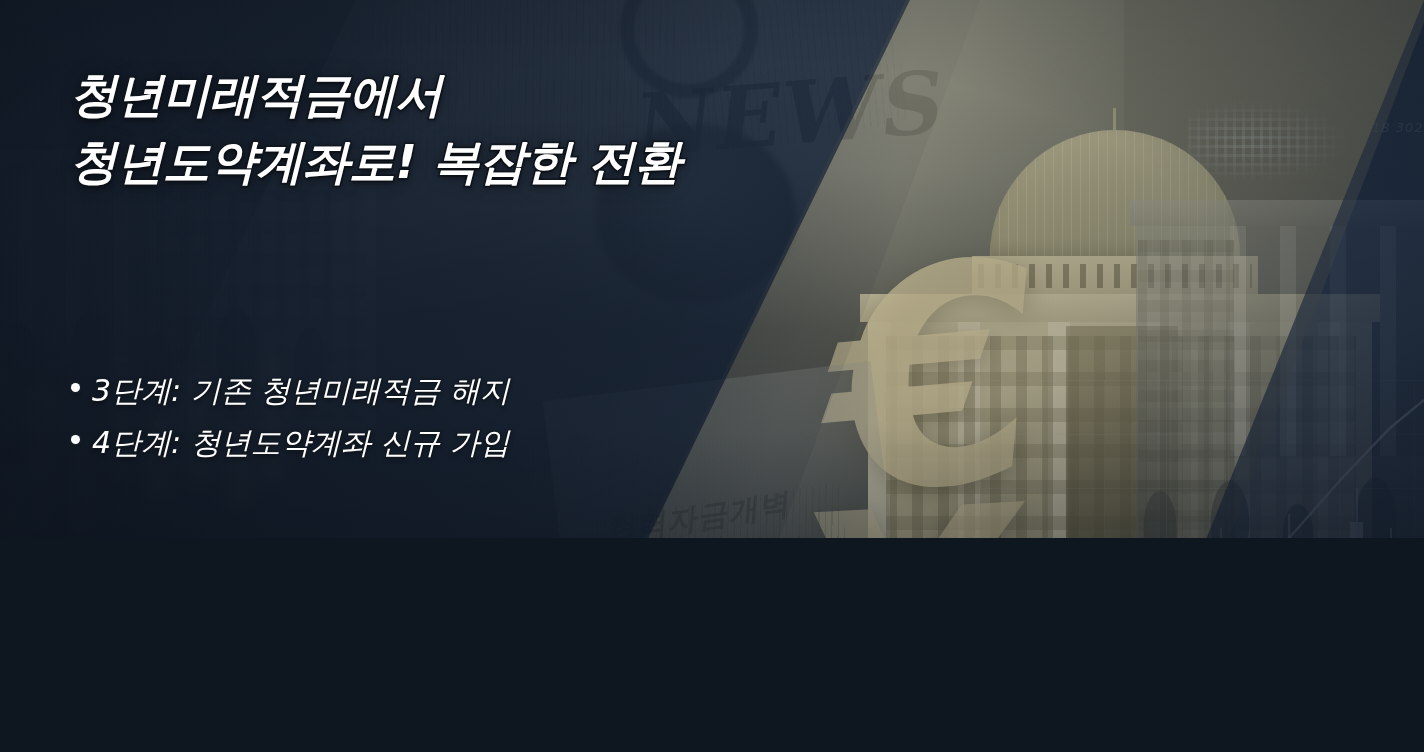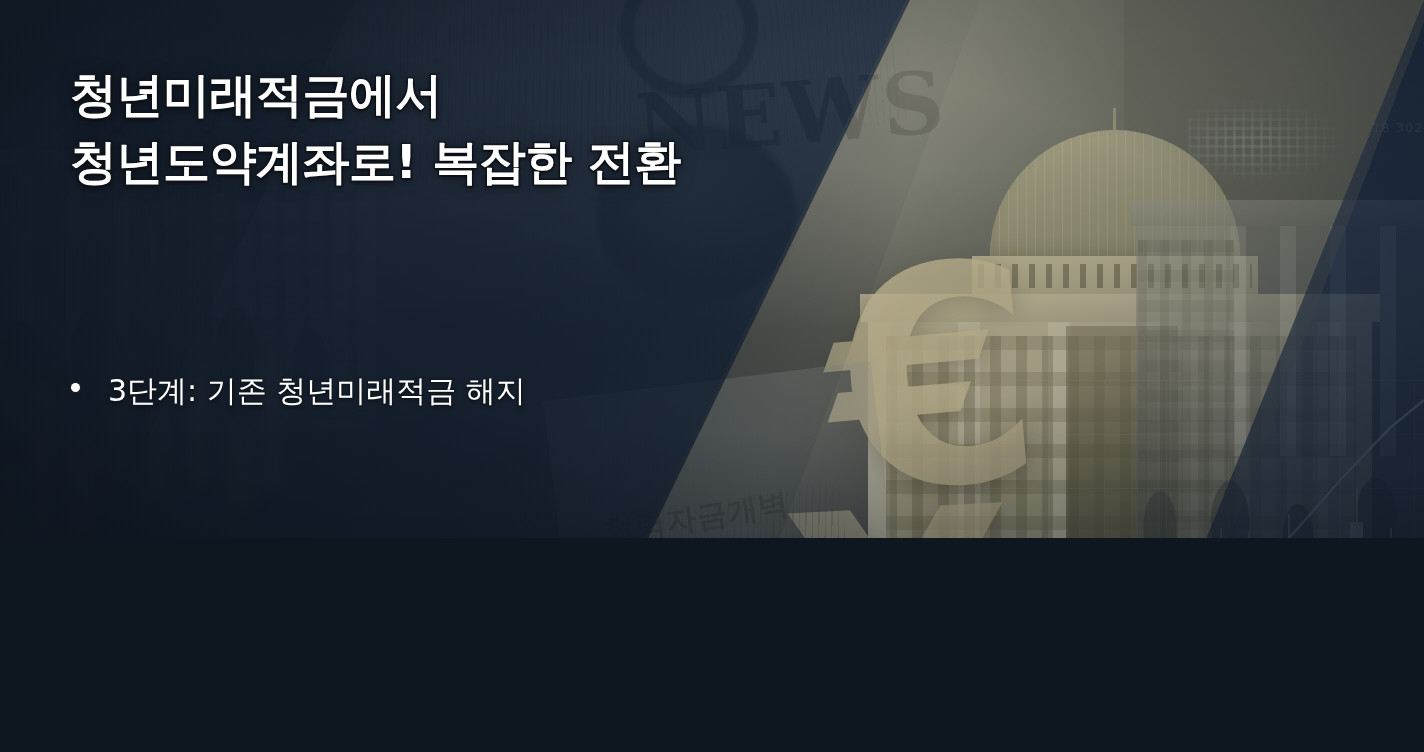"청년미래적금에서" .slide { font-style: none -> italic }
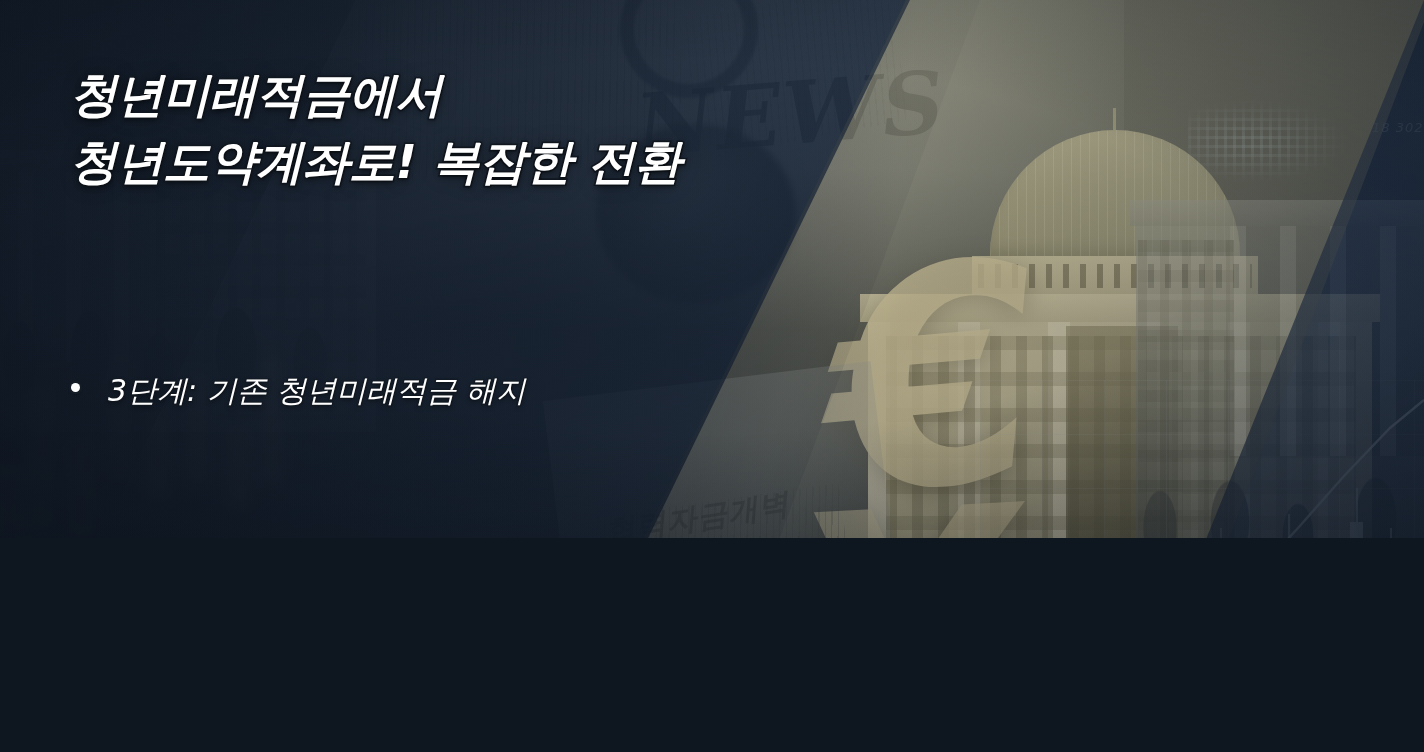"3단계: 기존 청년미래적금 해지" .bullet-text { margin-left: 16px -> none }
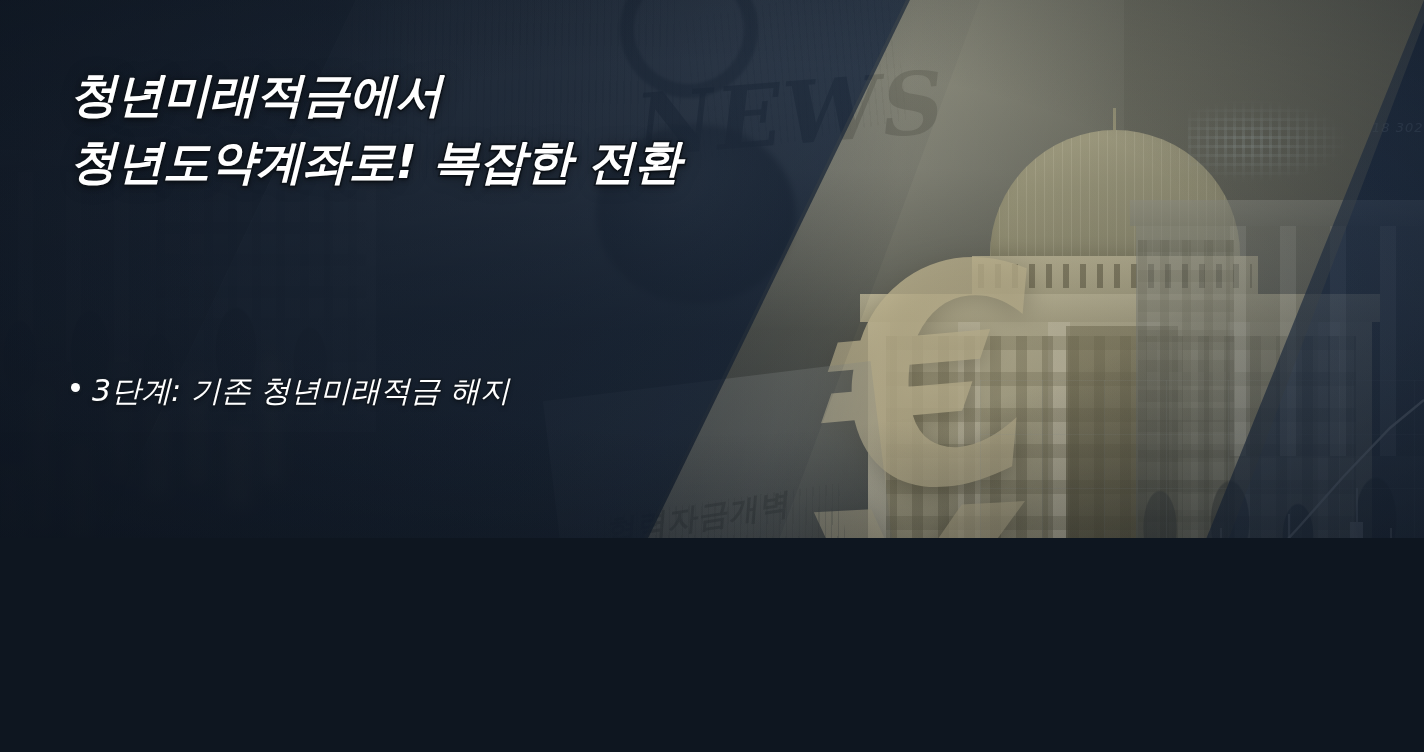"4단계: 청년도약계좌 신규 가입" li.bullet-item { html: none -> <li> <span></span> <span>4단계: 청년도약계좌 신규 가입</span> </li> }
